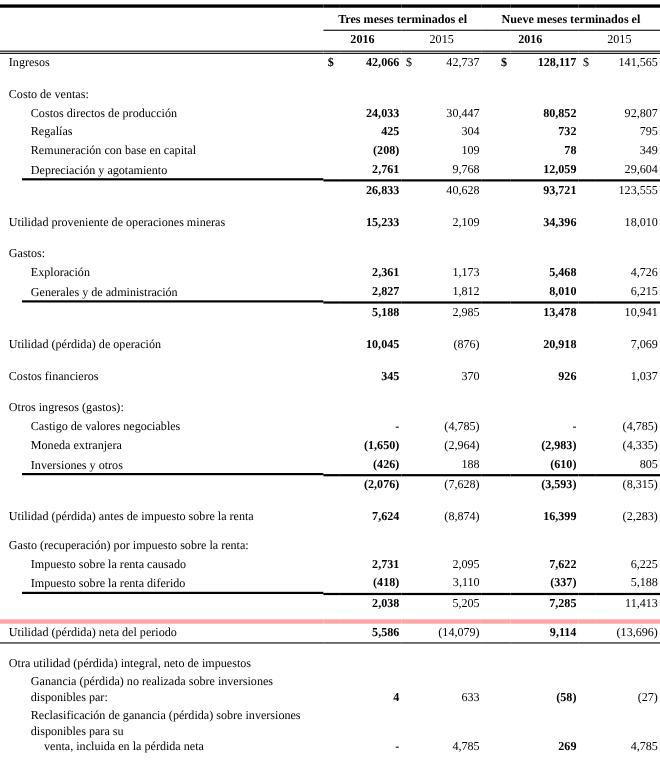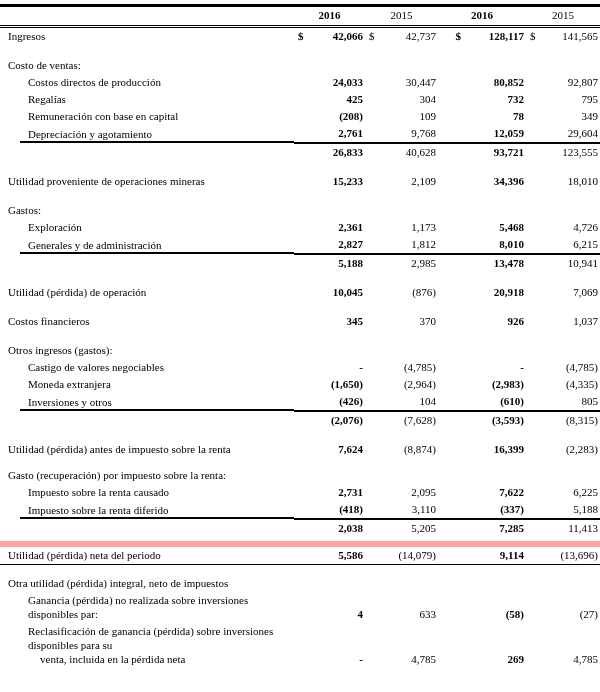"Tres meses terminados el" tr { html: none -> <tr> <th></th> <th>Tres meses terminados el</th> <th>Nueve meses terminados el</th> </tr> }
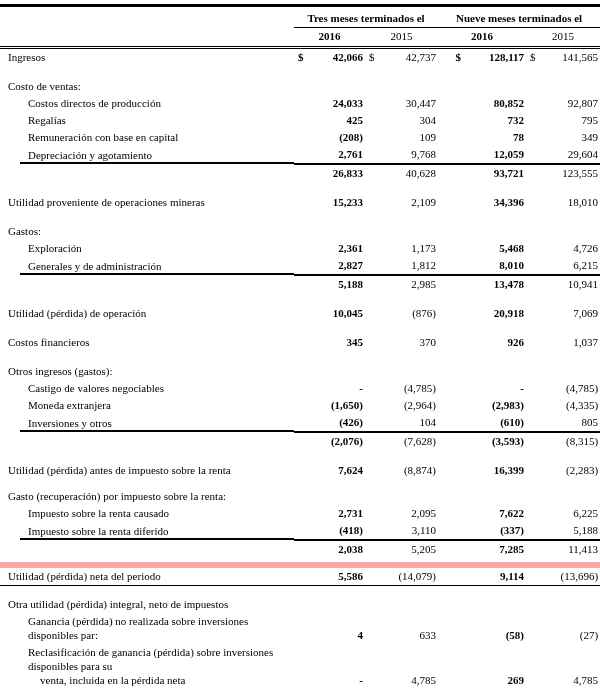"104" td.val { text: 104 -> 188 }
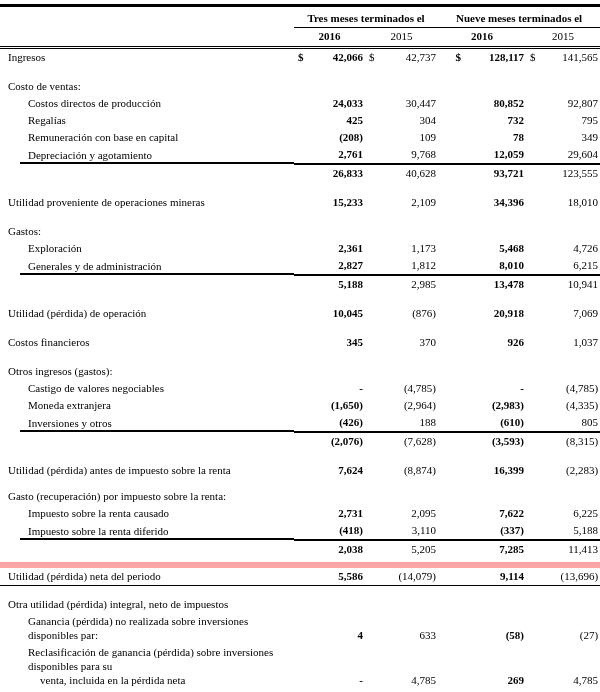"Utilidad (pérdida) neta del periodo" tr.rt-thin > td { border-top: 6px solid #fca5a5 -> 4px solid #fca5a5 }
